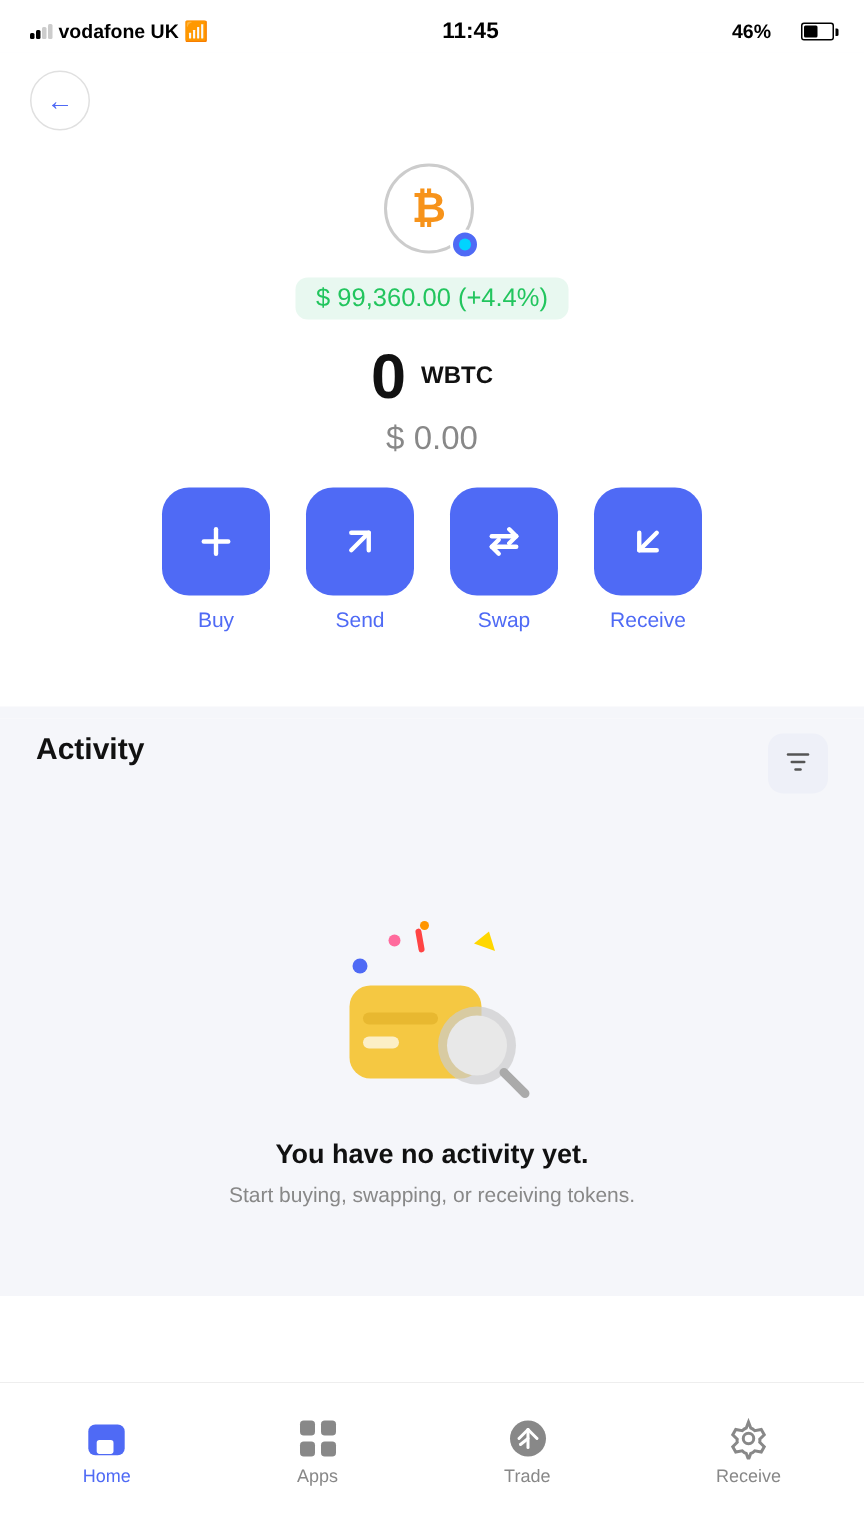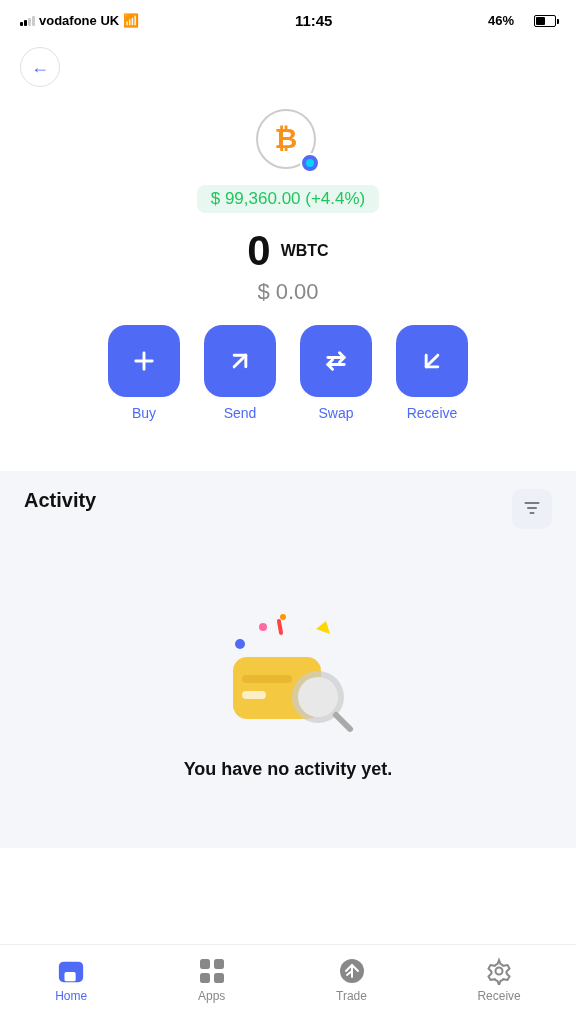"Start buying, swapping, or receiving" span.empty-subtitle { html: none -> <span>Start buying, swapping, or receiving tokens.</span> }
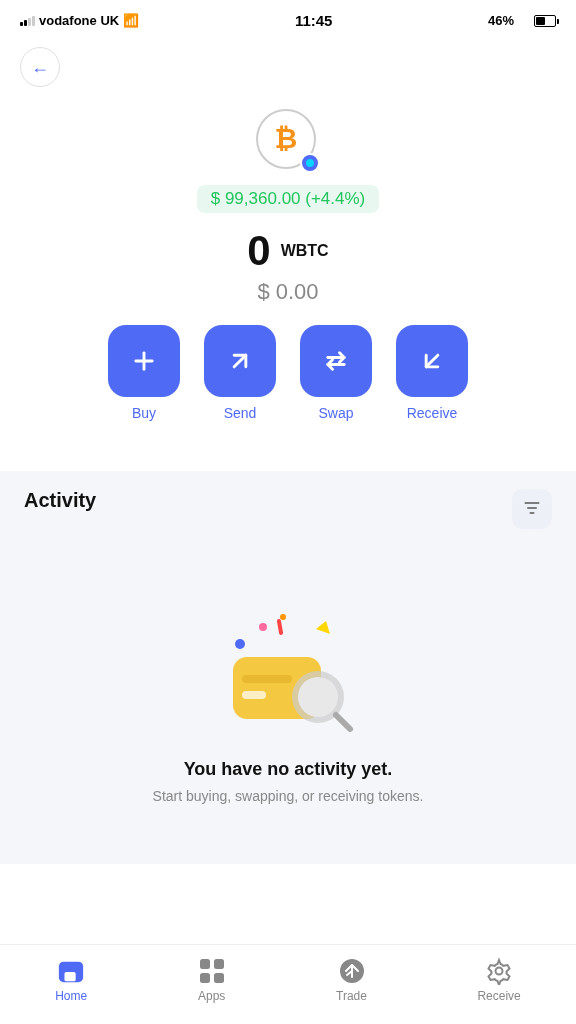"Home" .bottom-nav { height: 80px -> 103px }
